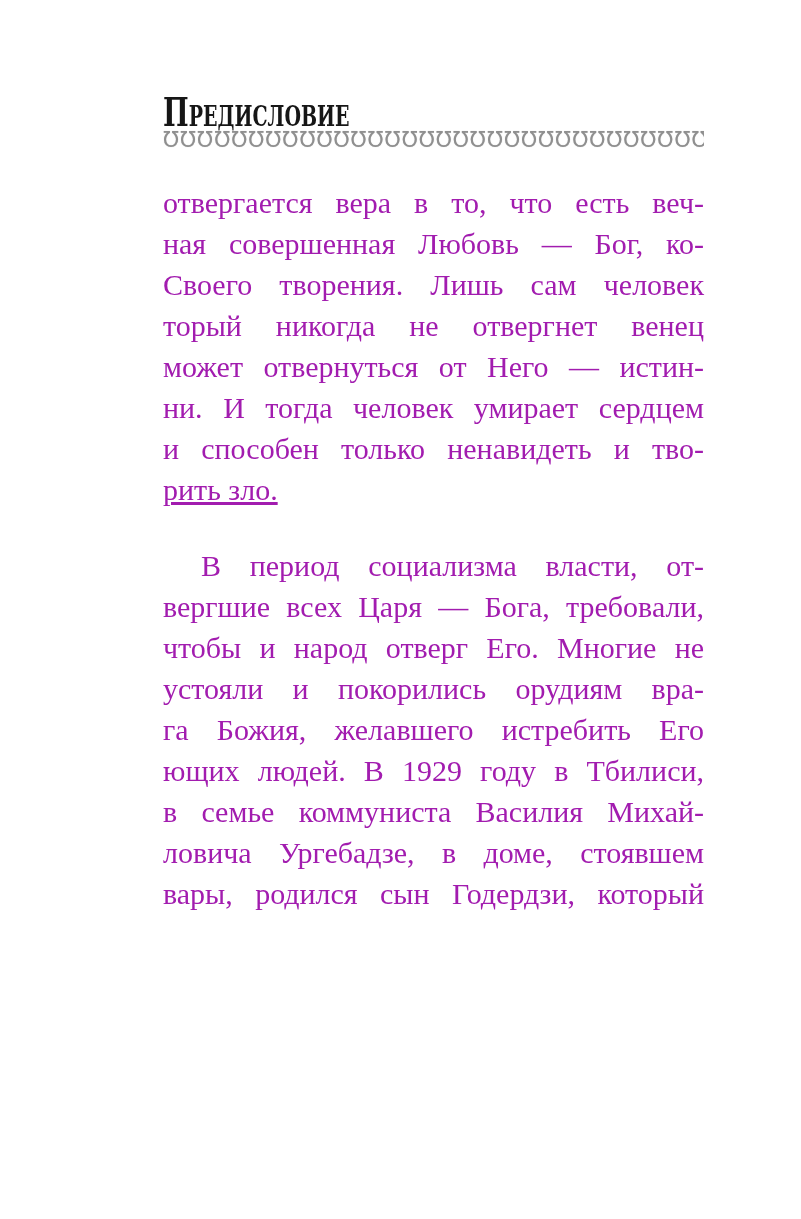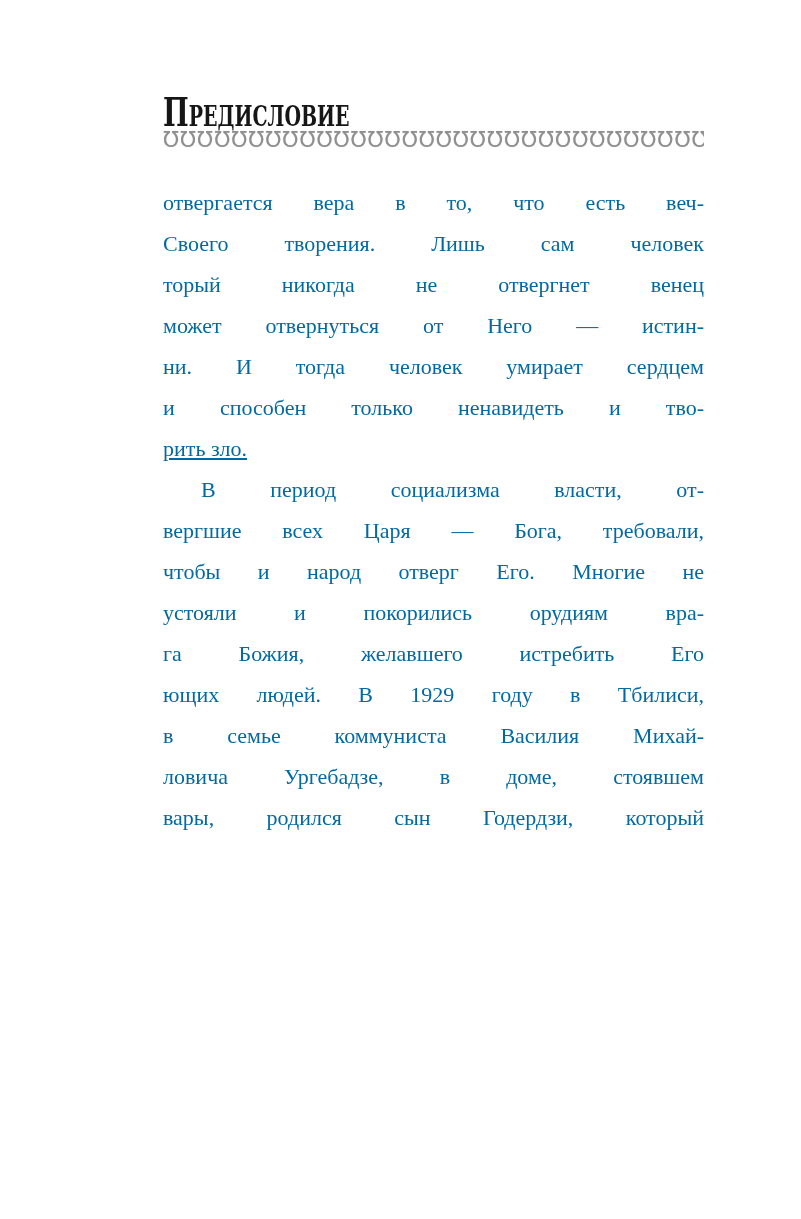"отвергается вера в то, что" .body-text { color: #0369a1 -> #a21caf; font-size: 22px -> 30px }
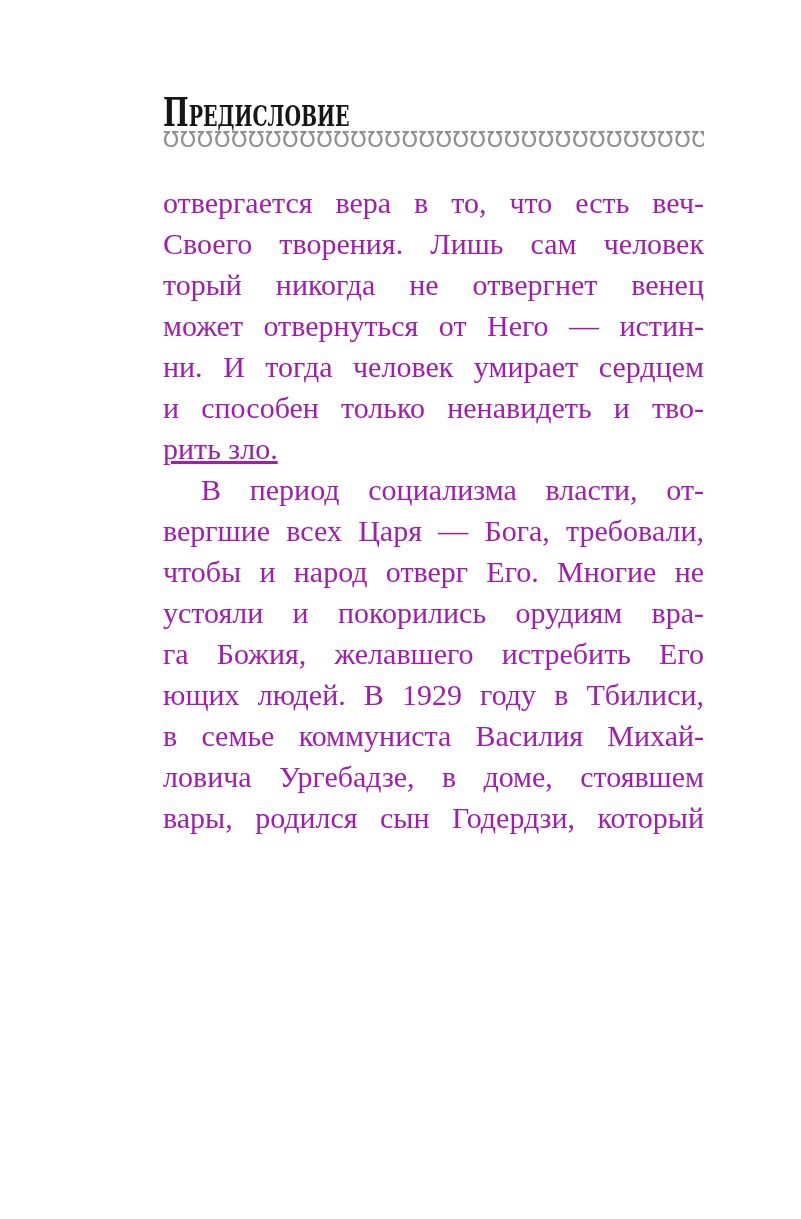"ная совершенная Любовь — Бог," div.line { html: none -> <div>ная совершенная Любовь — Бог, ко-</div> }
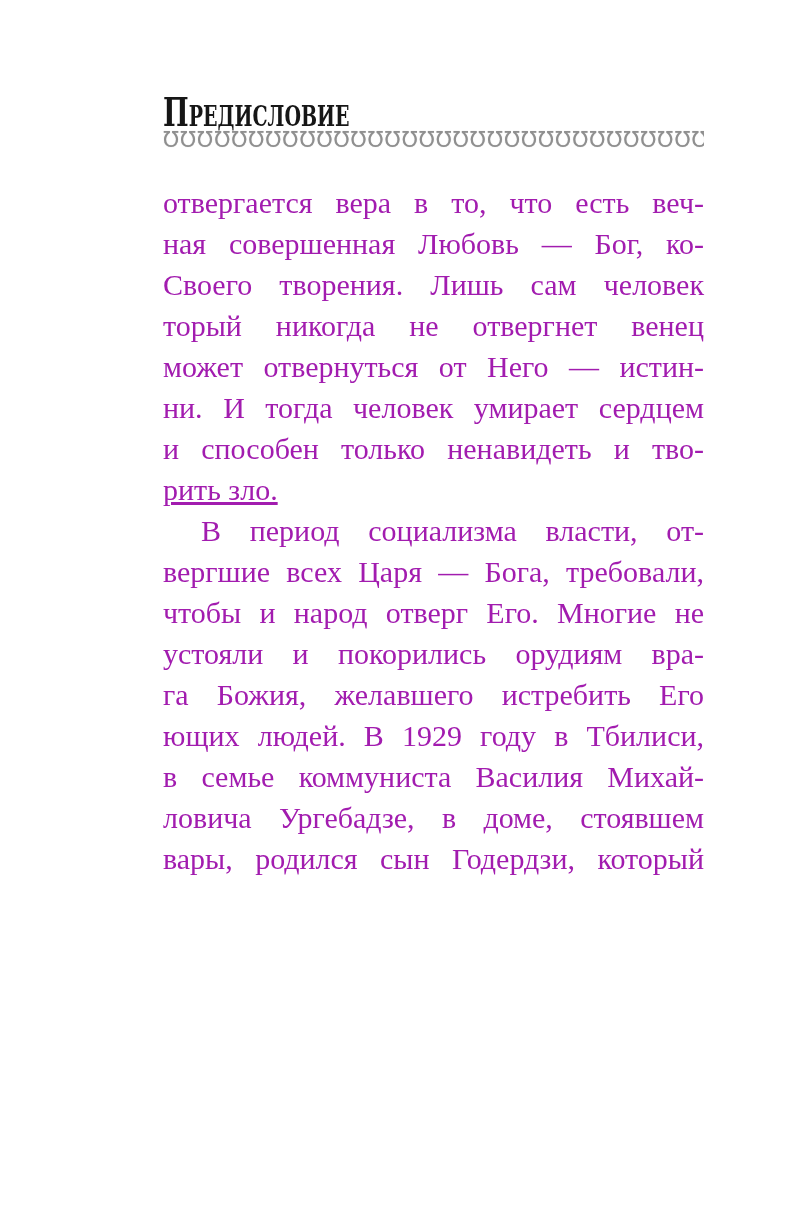"В период социализма власти, от-" .body-text .line.indent { margin-top: none -> 35px }
